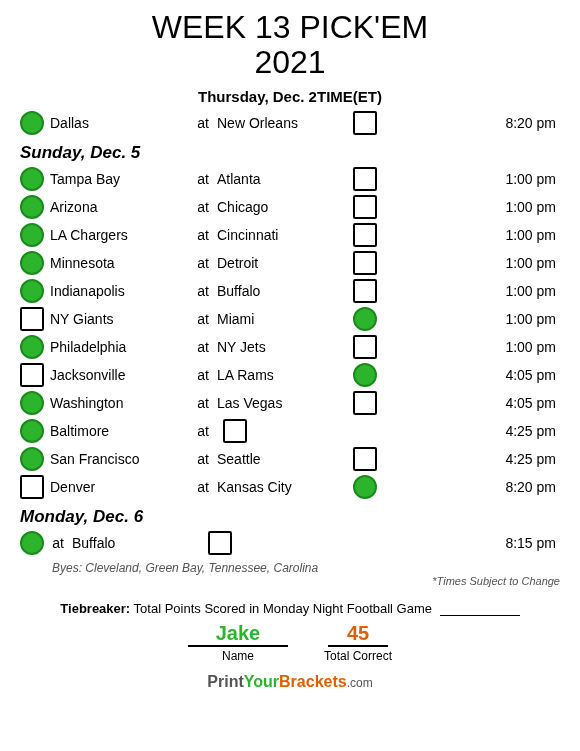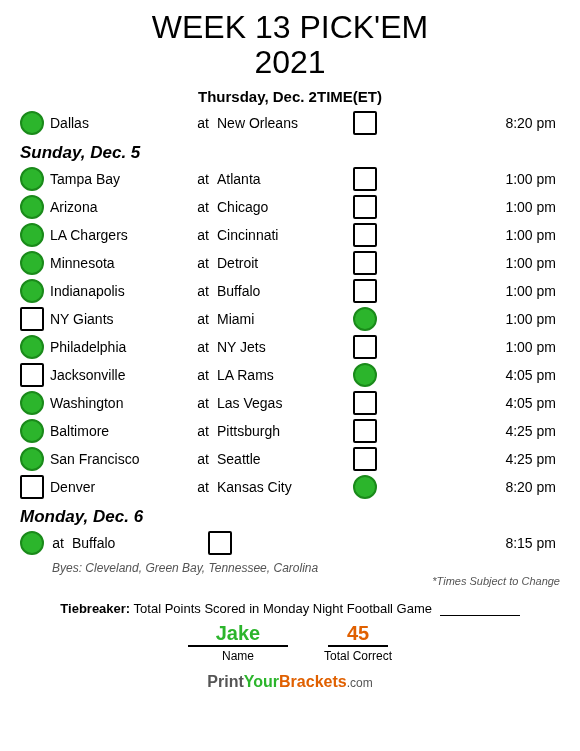"Pittsburgh" div.team-away { html: <div>Pittsburgh</div> -> none }
